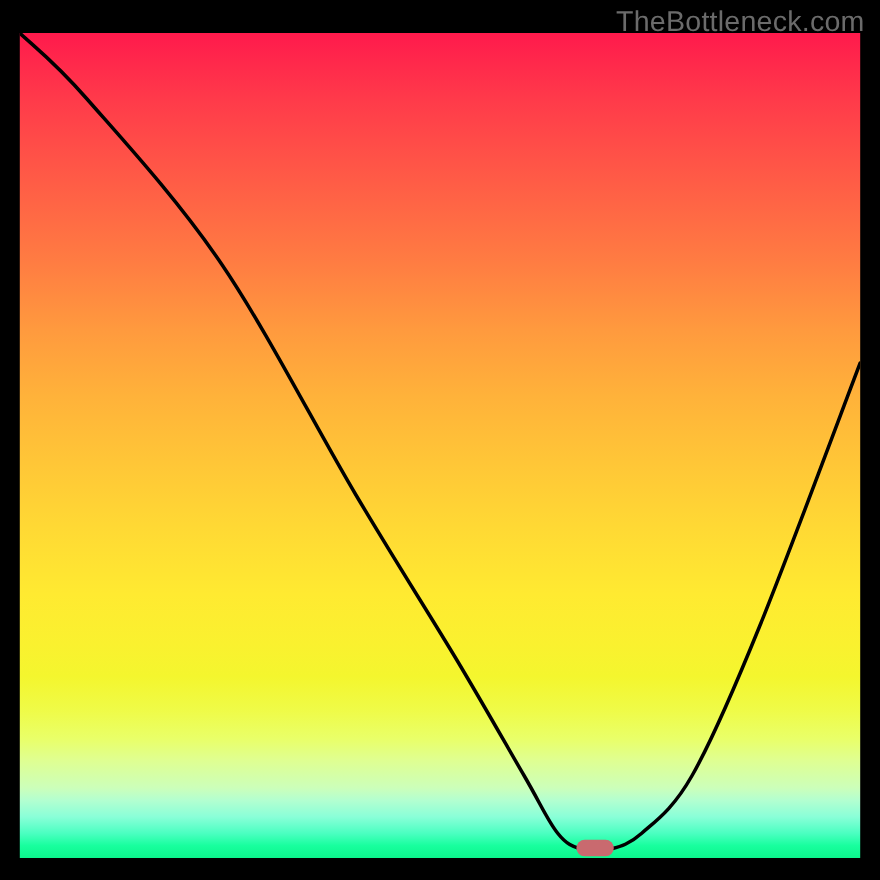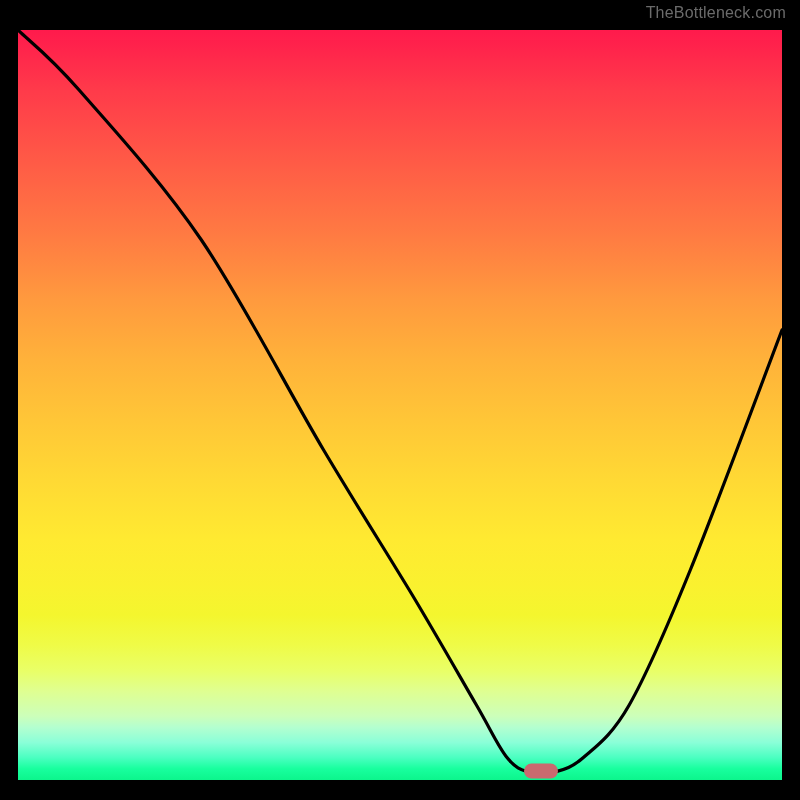"TheBottleneck.com" .watermark { font-size: 16px -> 26px }
